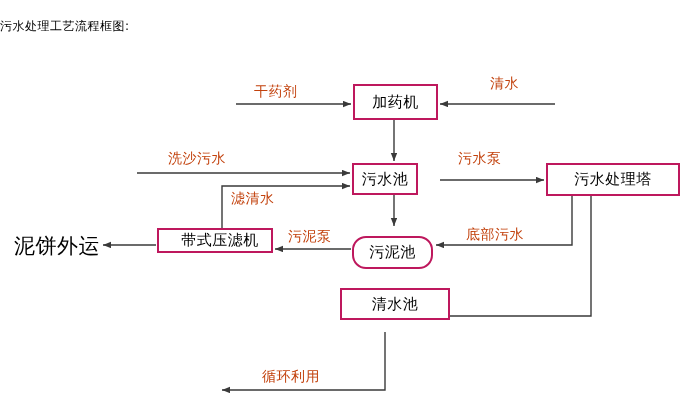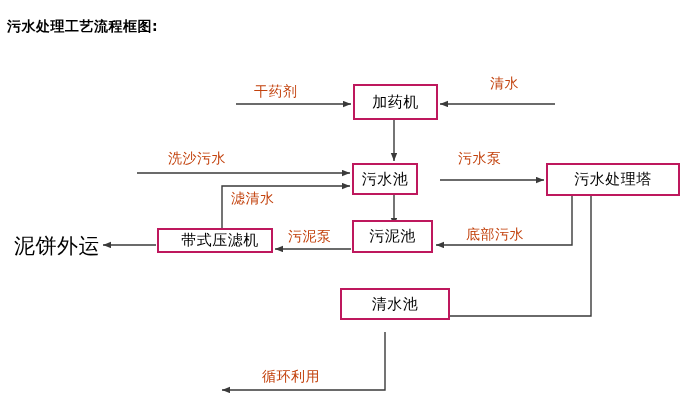"污水处理工艺流程框图:" #title { font-size: 14px -> 12px; font-weight: bold -> normal; left: 7px -> 0 }
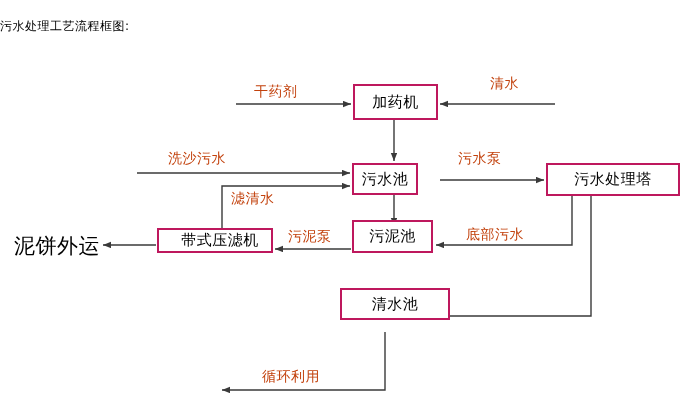"污泥池" div.node { border-radius: none -> 14px; top: 220px -> 236px }
